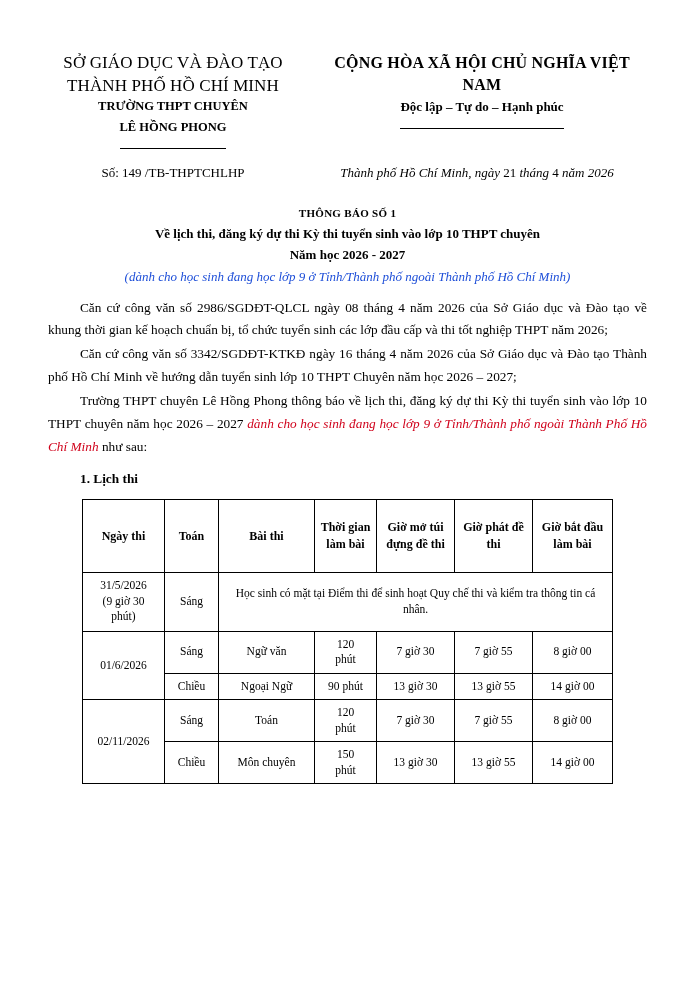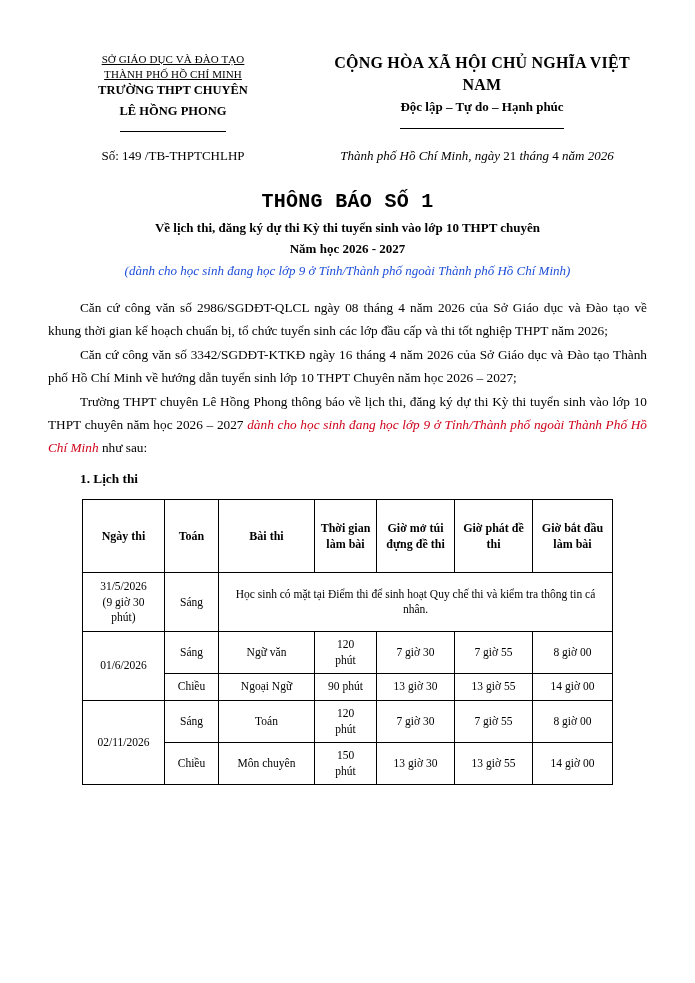"SỞ GIÁO DỤC VÀ ĐÀO" .hl-1, .hl-2 { font-size: 11px -> 17px; text-decoration: underline -> none }
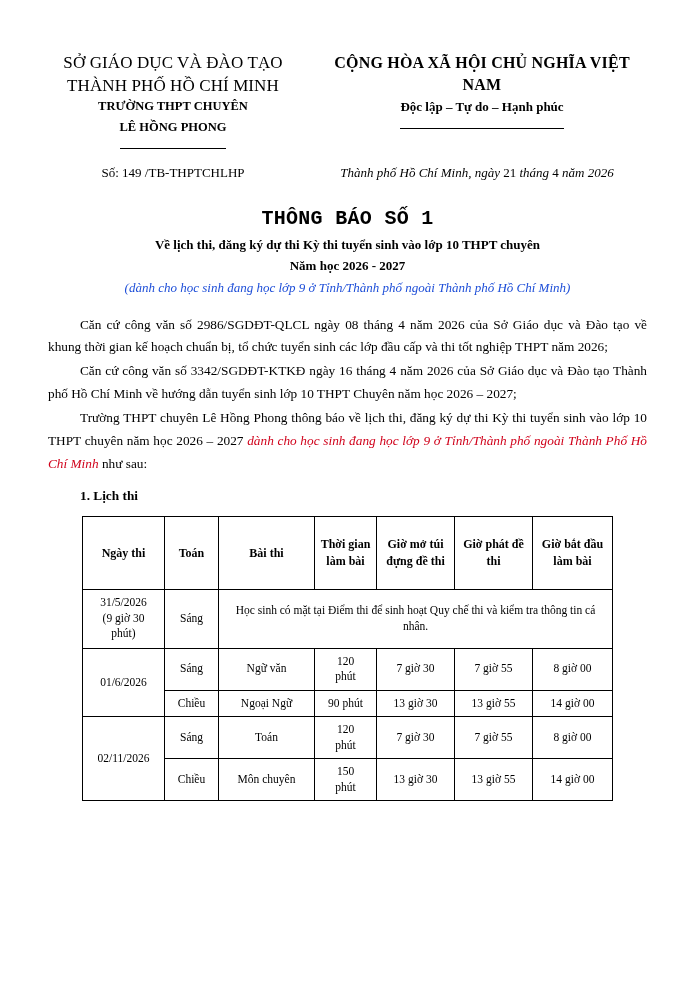"THÔNG BÁO SỐ 1" .t-1 { font-family: Liberation Mono, monospace -> none; font-size: 20px -> 11px }
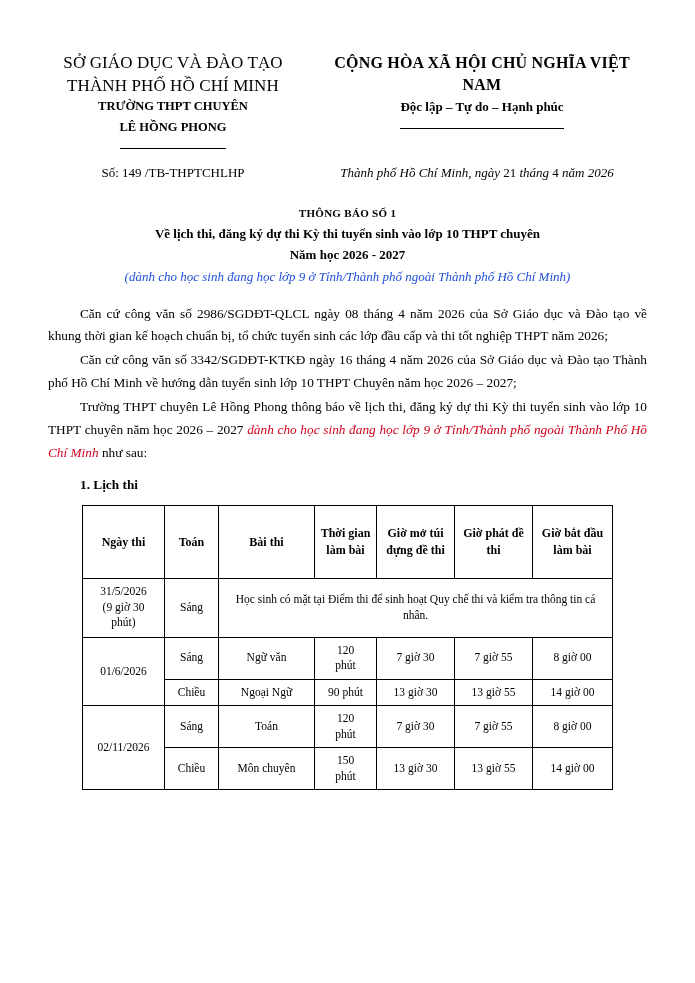"Căn cứ công văn số" .body-text { margin-top: 18px -> 12px }
